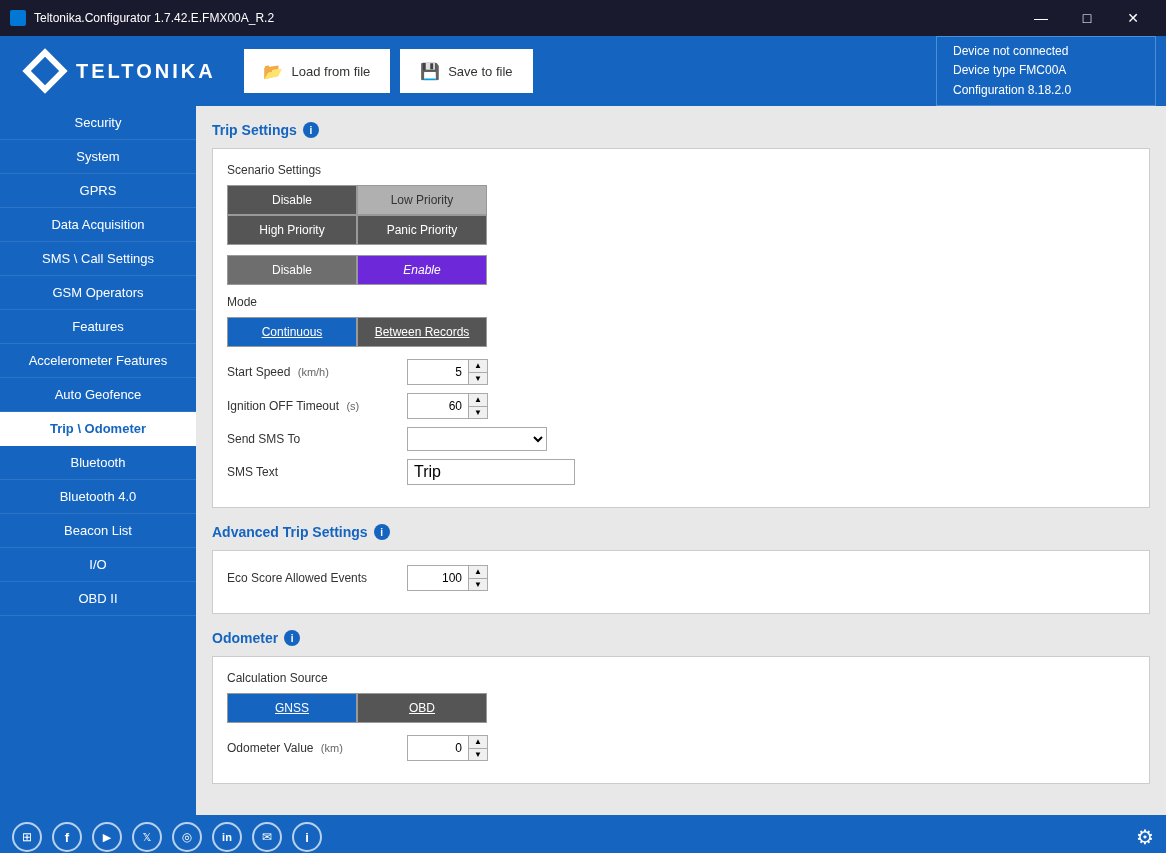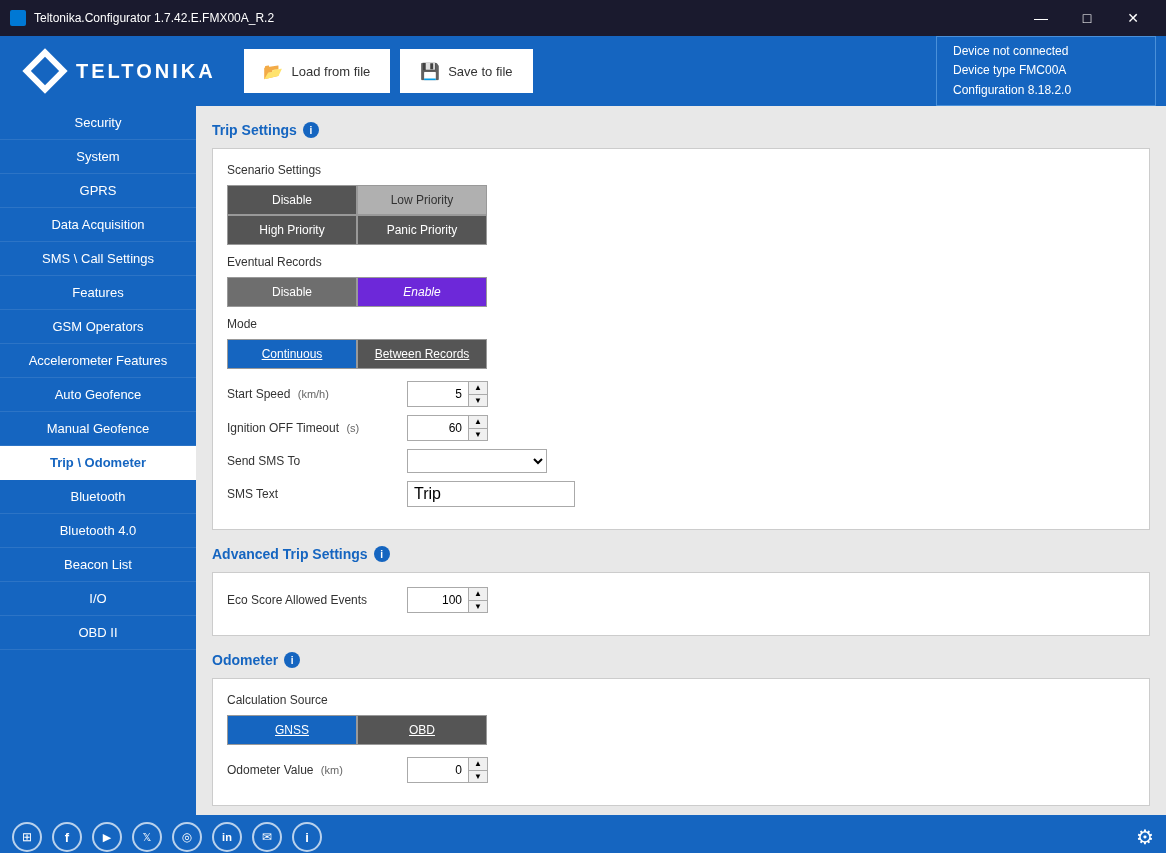"Eventual Records" div.subsection-label { html: <div>Eventual Records</div> -> none }
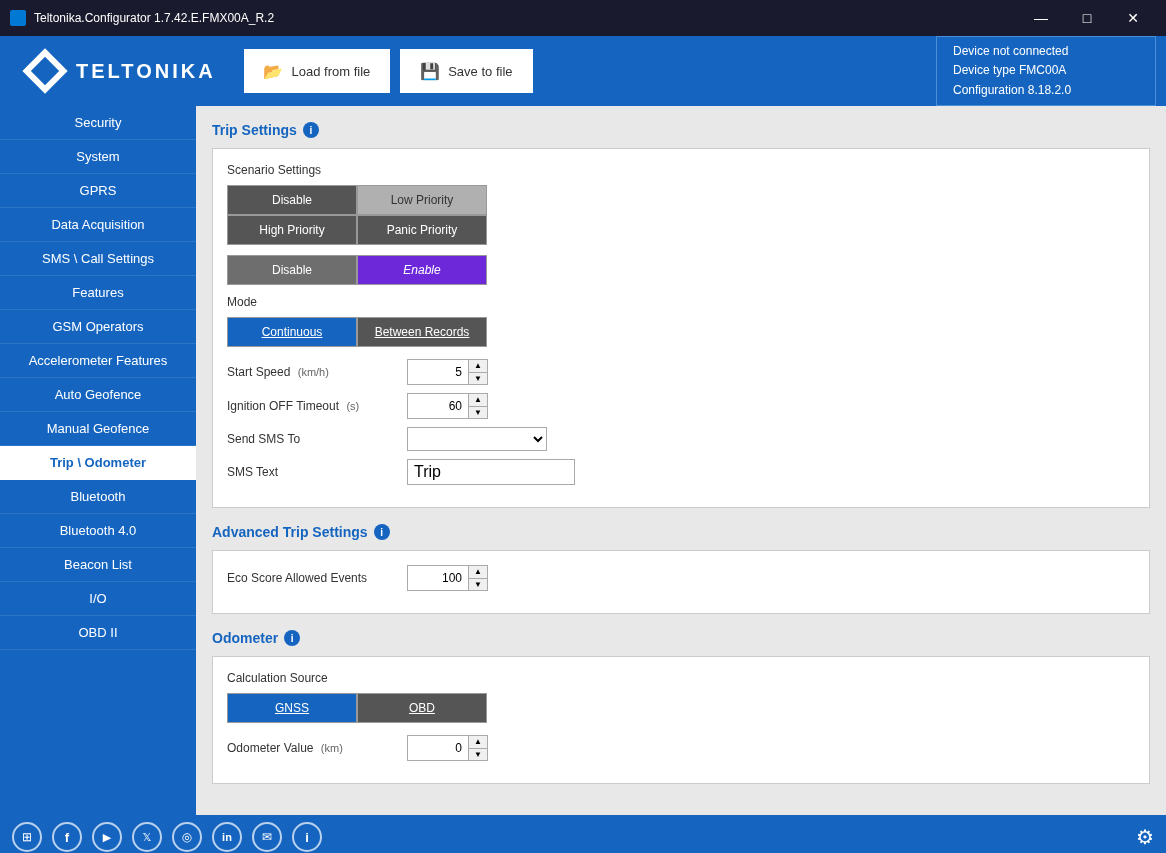"Features" div.sidebar-item { order: before "GSM Operators" -> after "GSM Operators" }
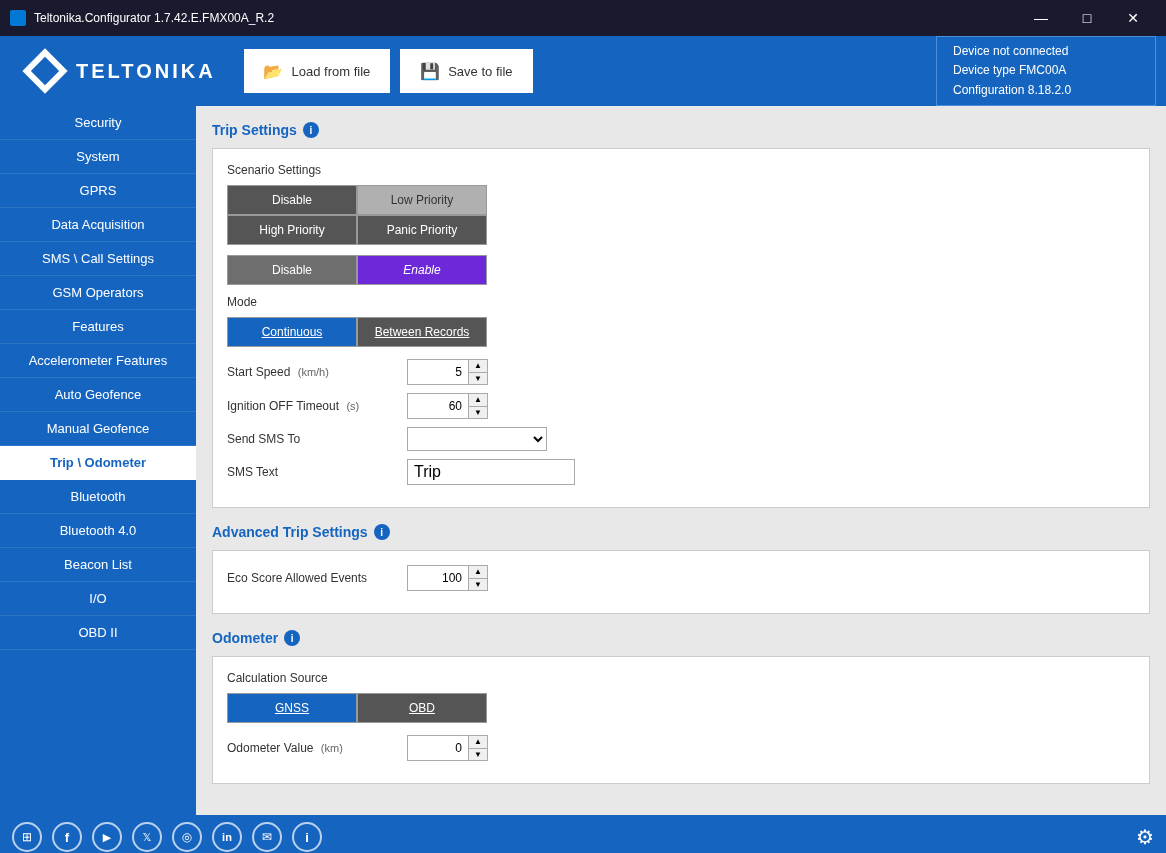"Manual Geofence" div.sidebar-item { html: <div>Manual Geofence</div> -> none }
